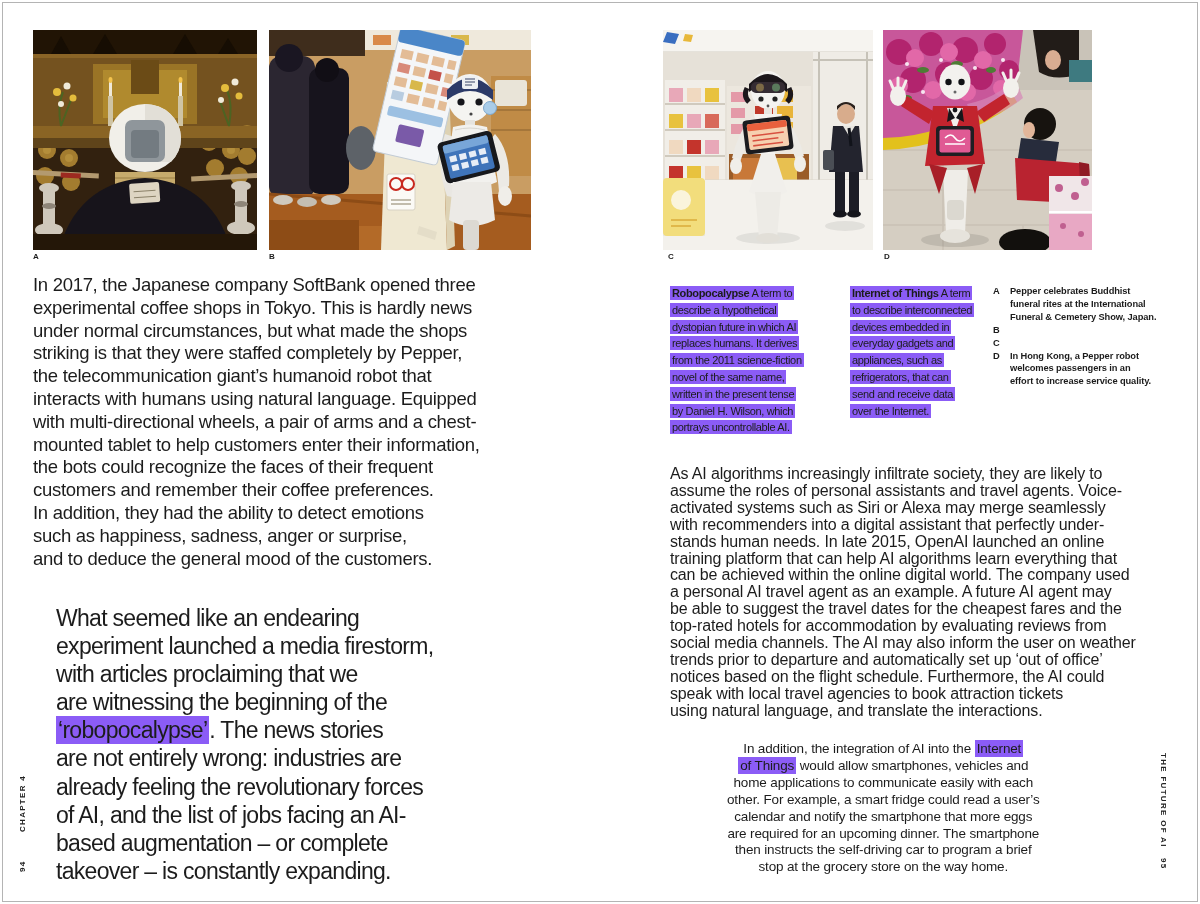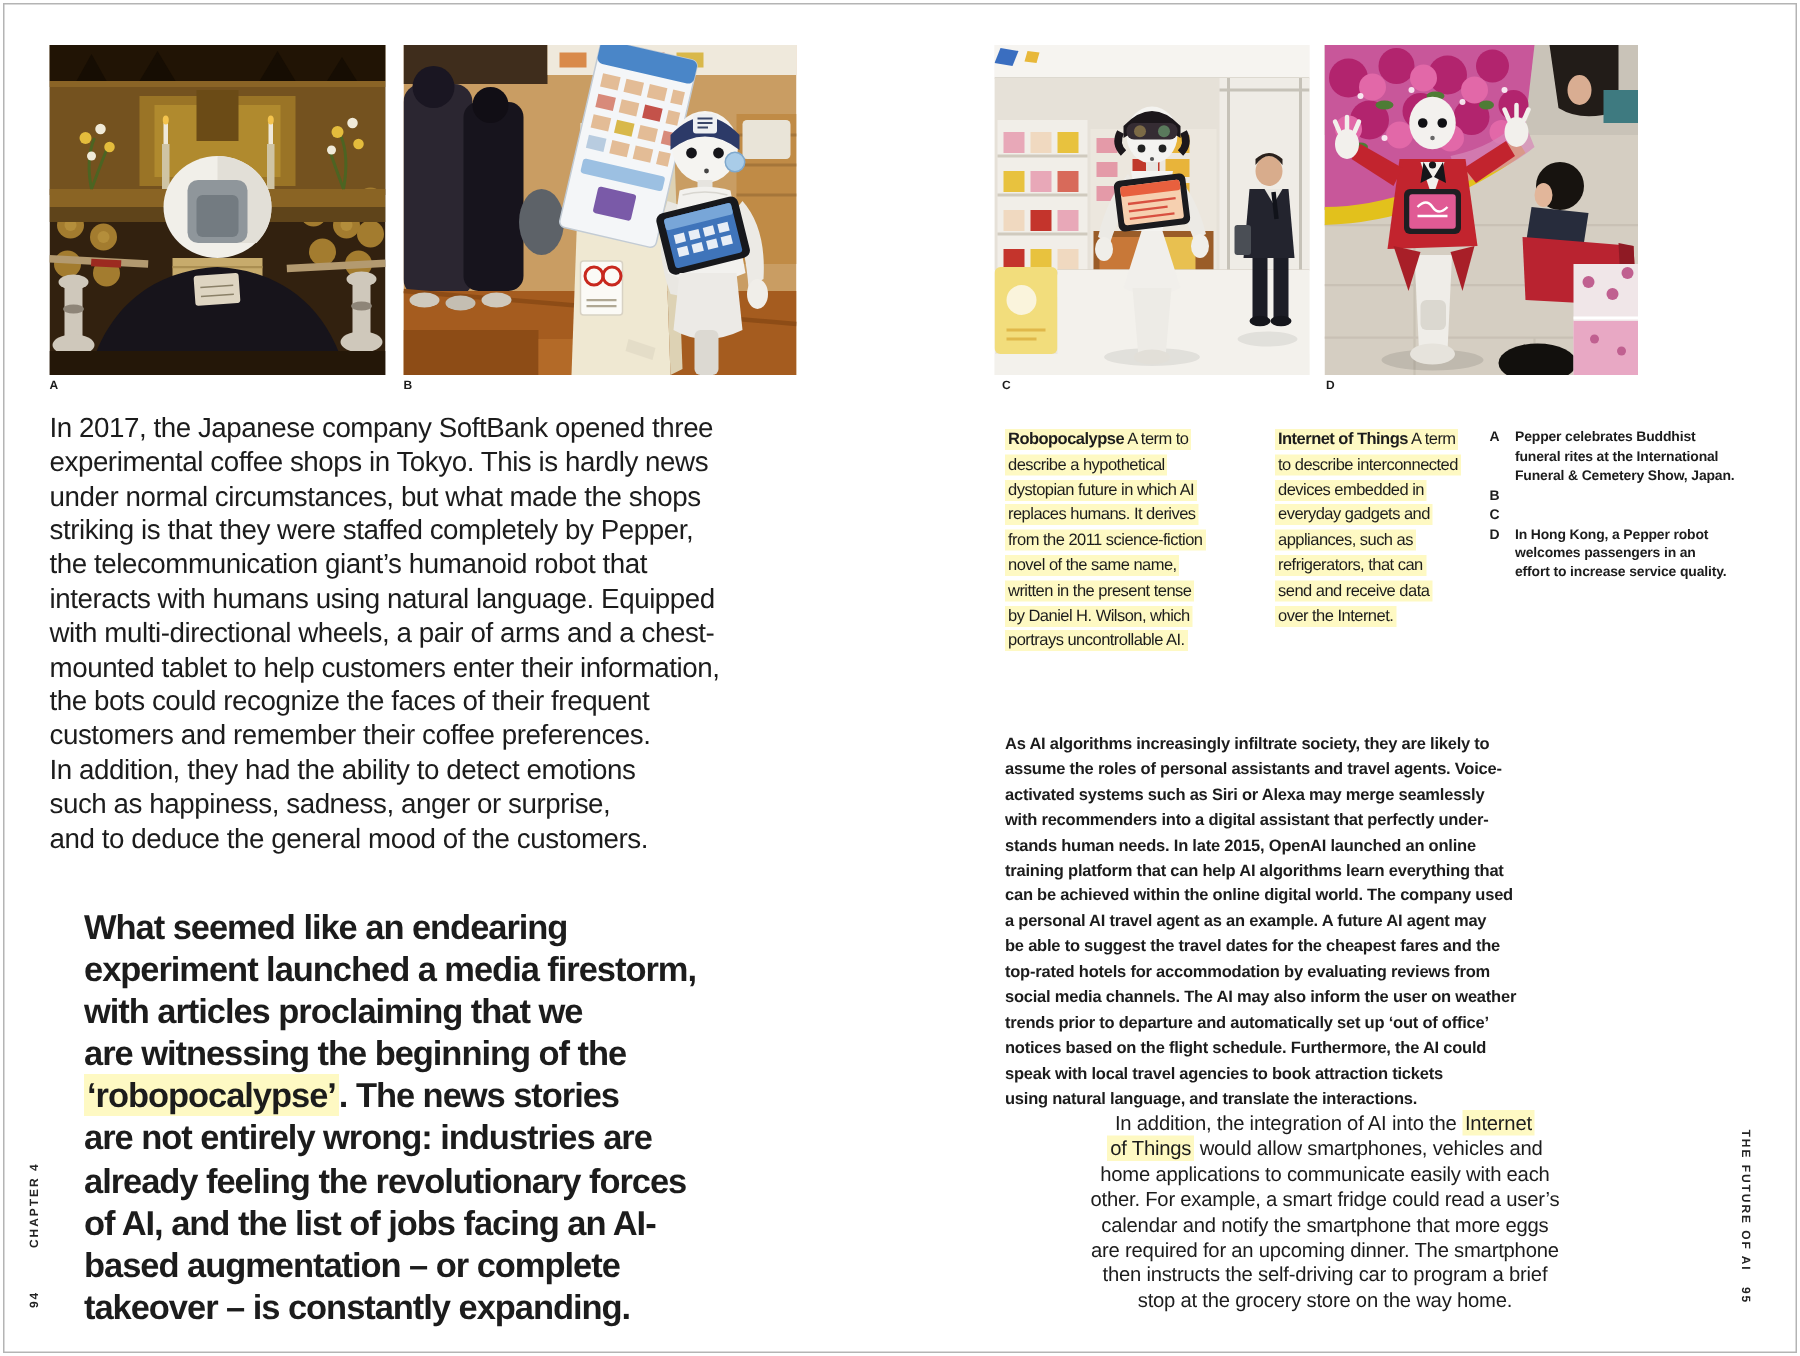"Robopocalypse A term to" .hl { background: #fef9c3 -> #8b5cf6 }
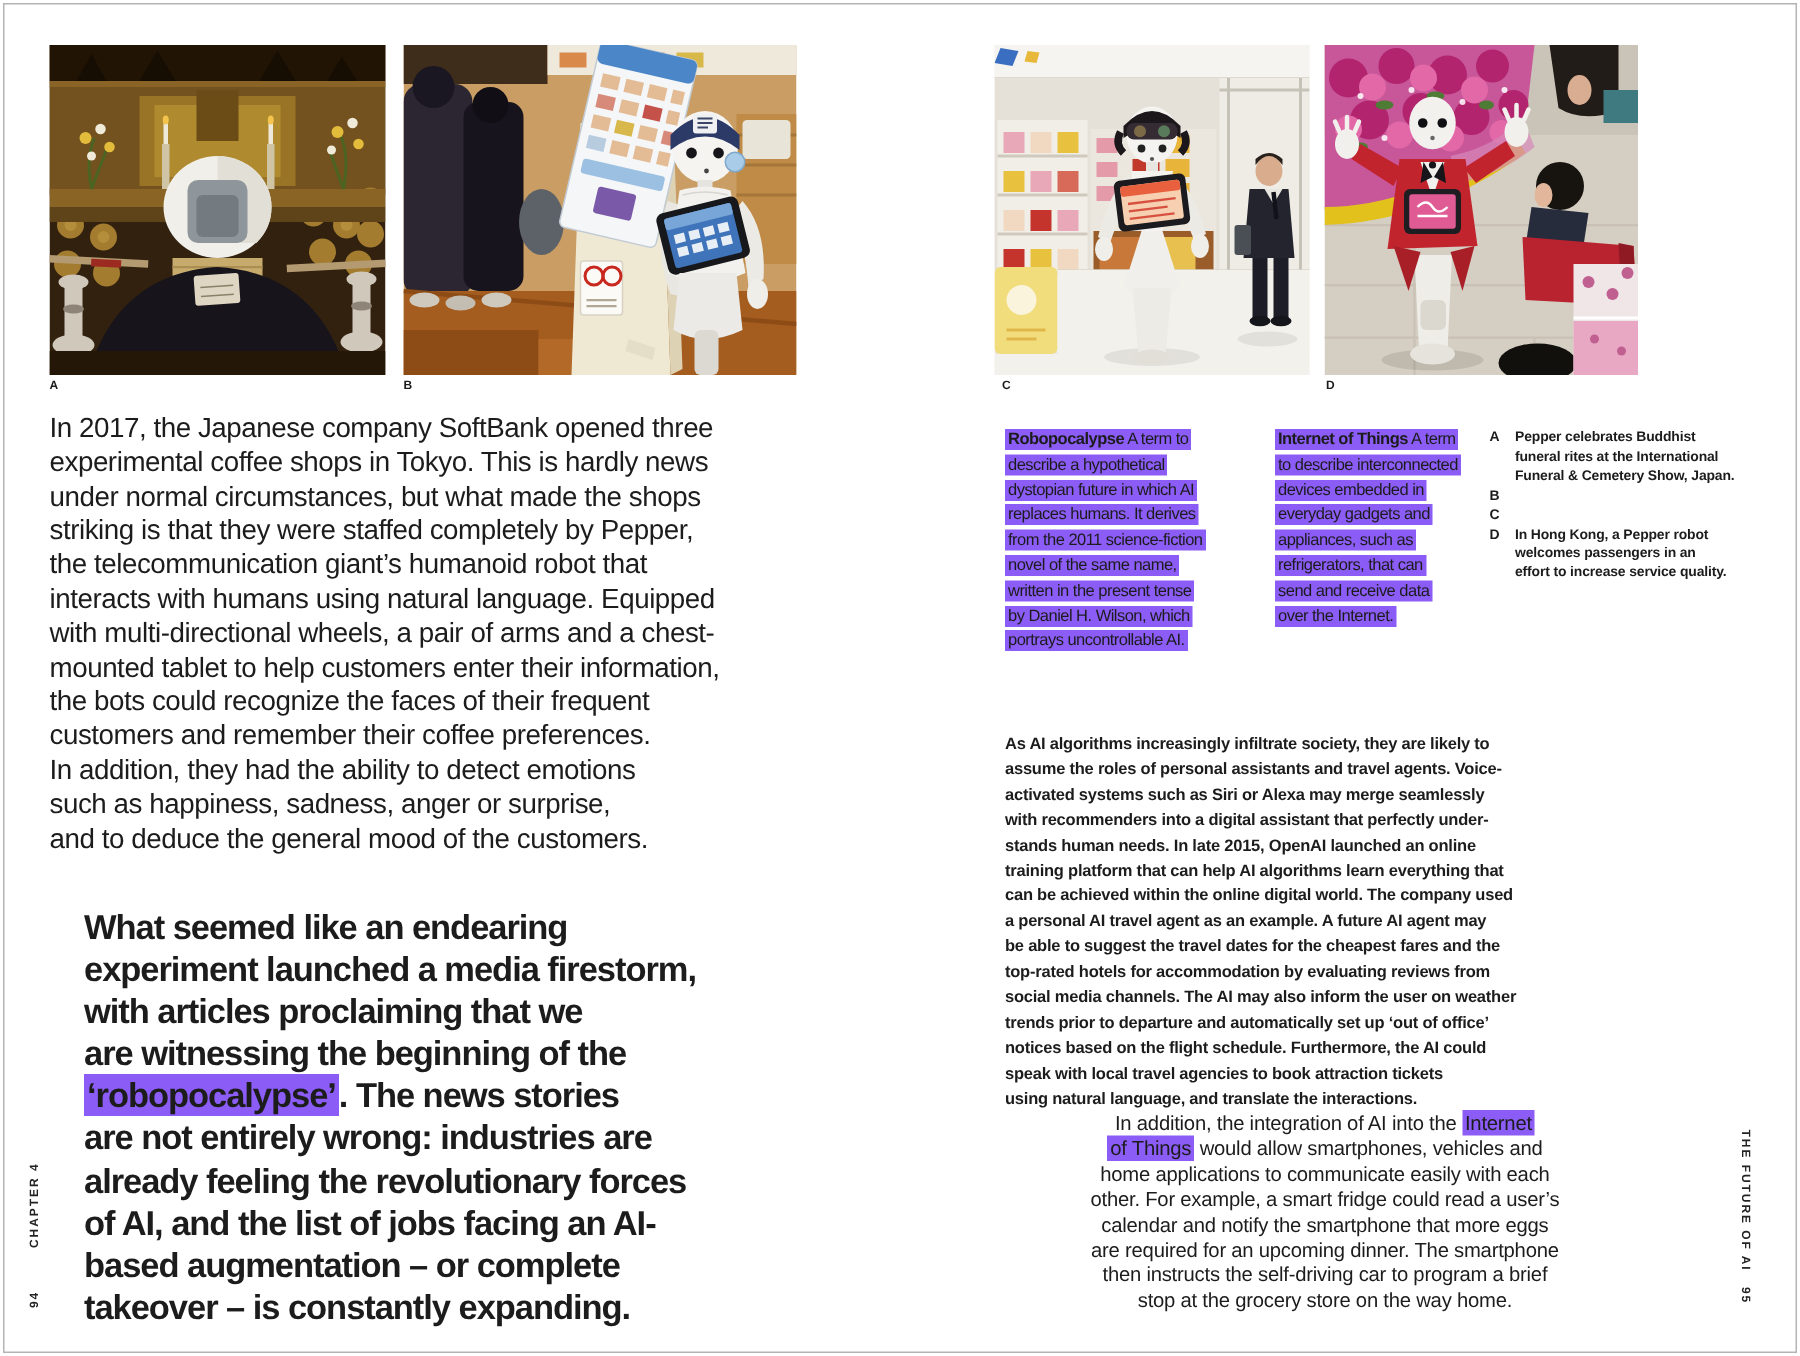"As AI algorithms increasingly infiltrate" .body-right-1 { font-size: 11px -> 16px; font-weight: bold -> none; top: 488px -> 466px }
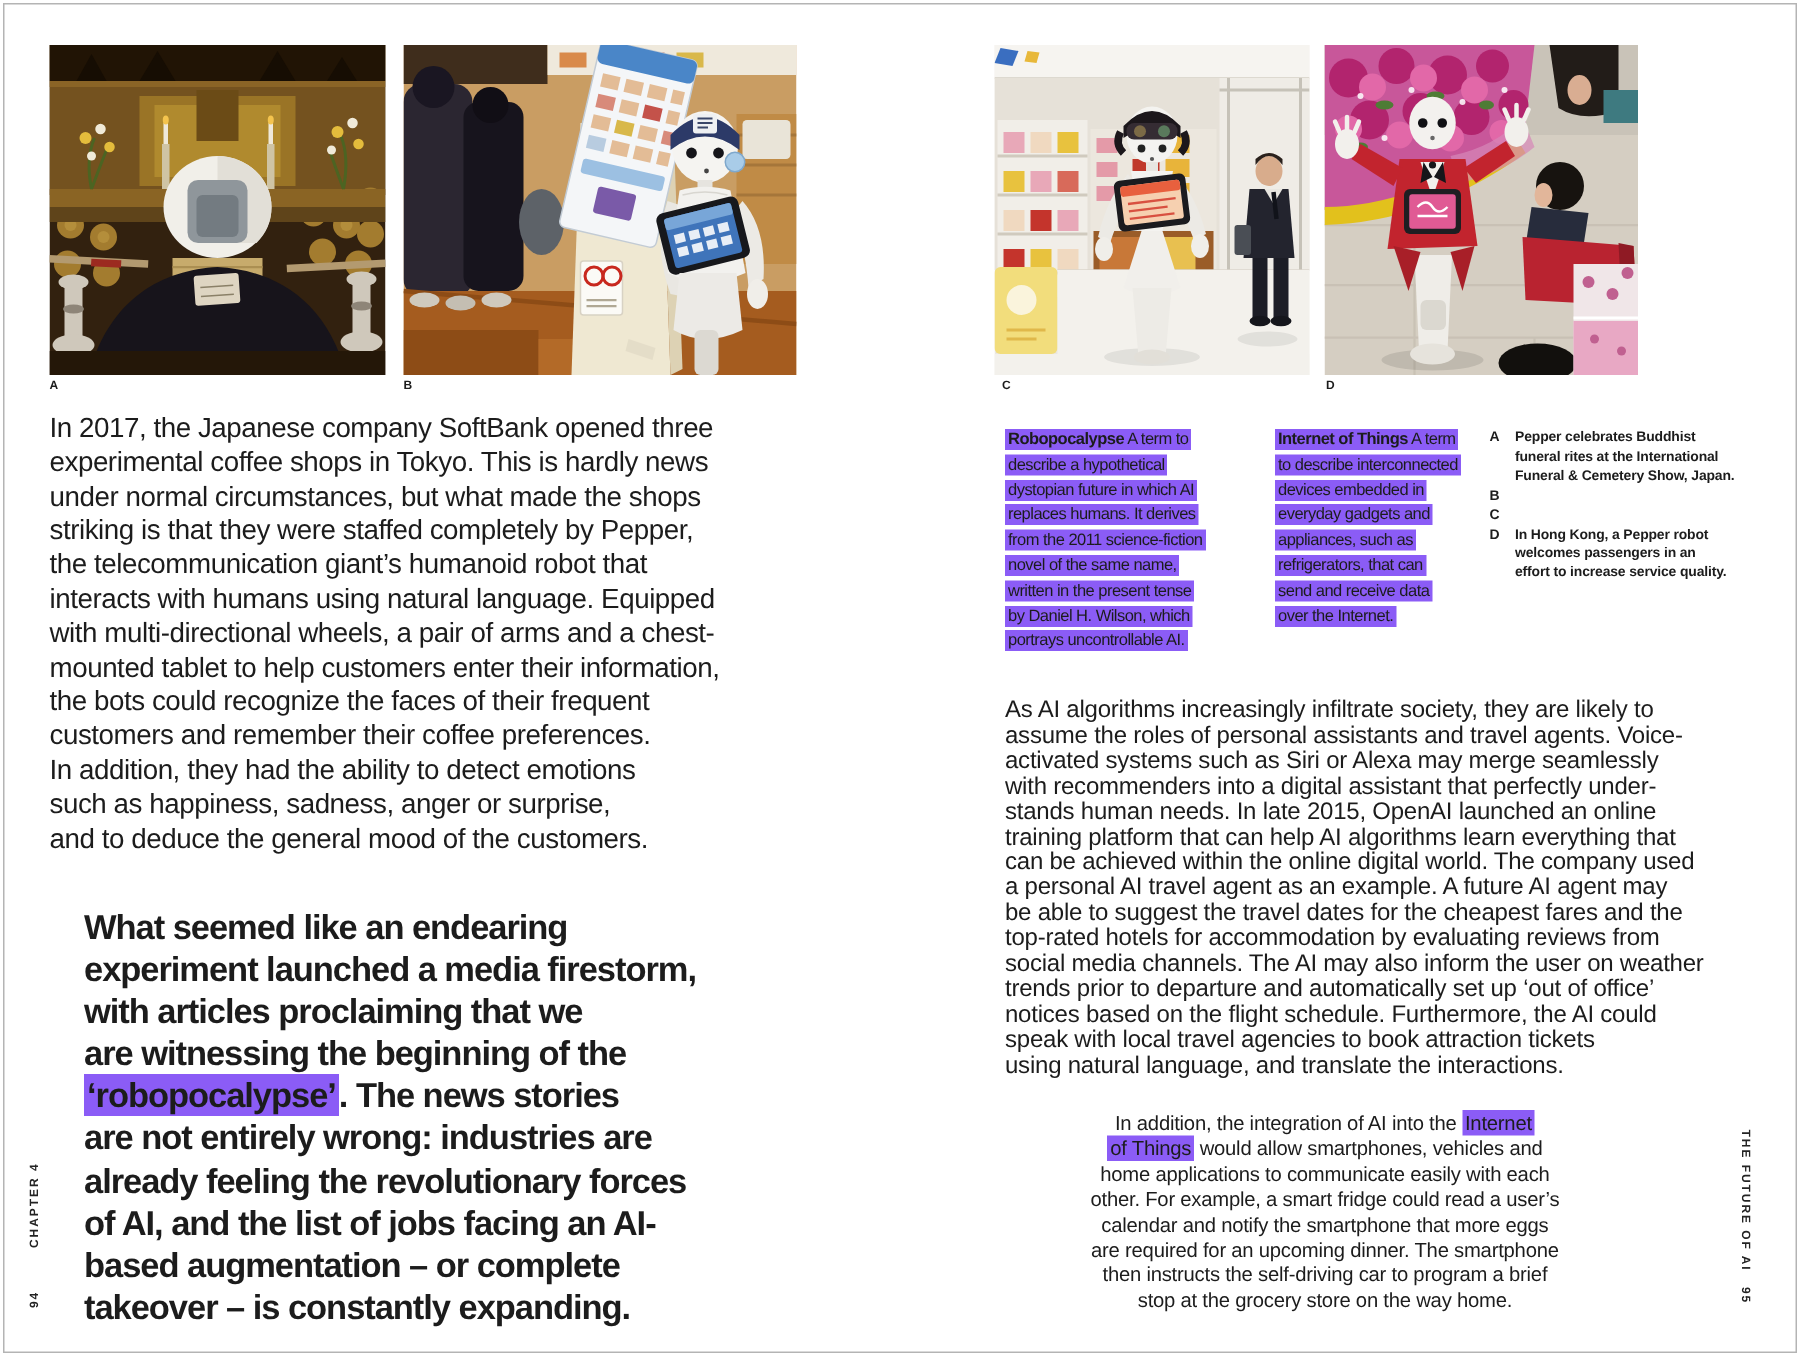"What seemed like an endearing" .pullquote { font-weight: bold -> none }
